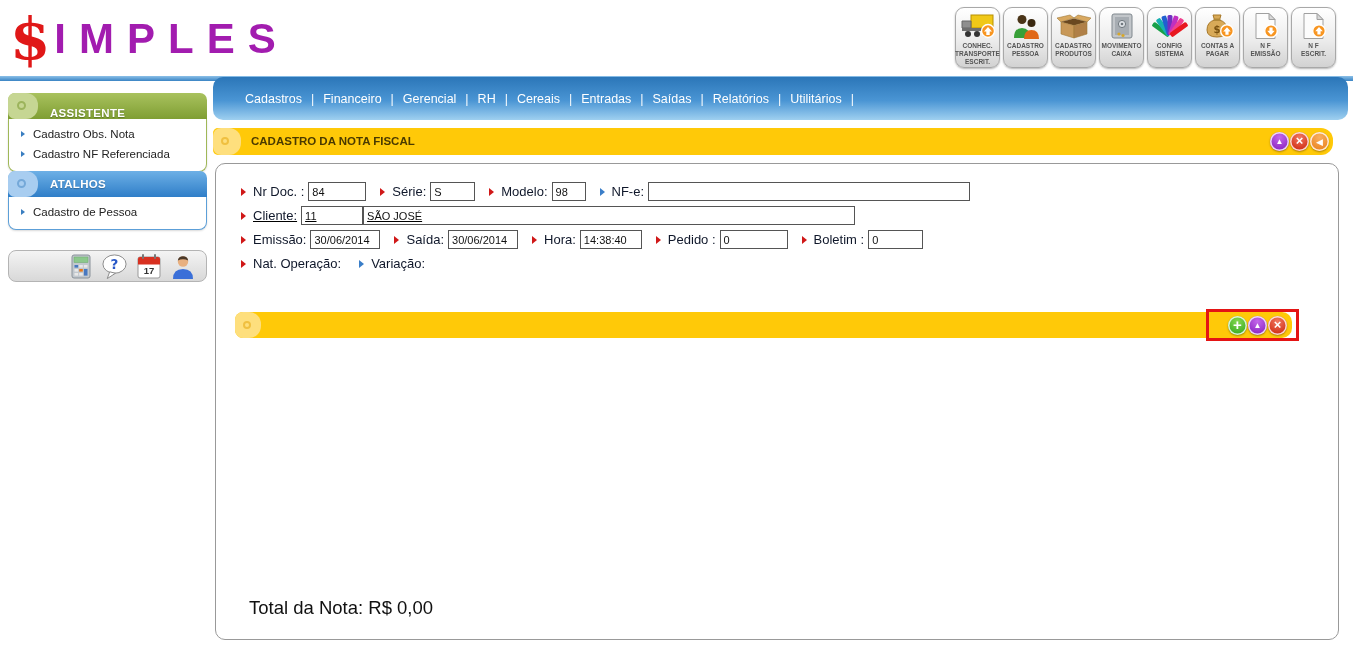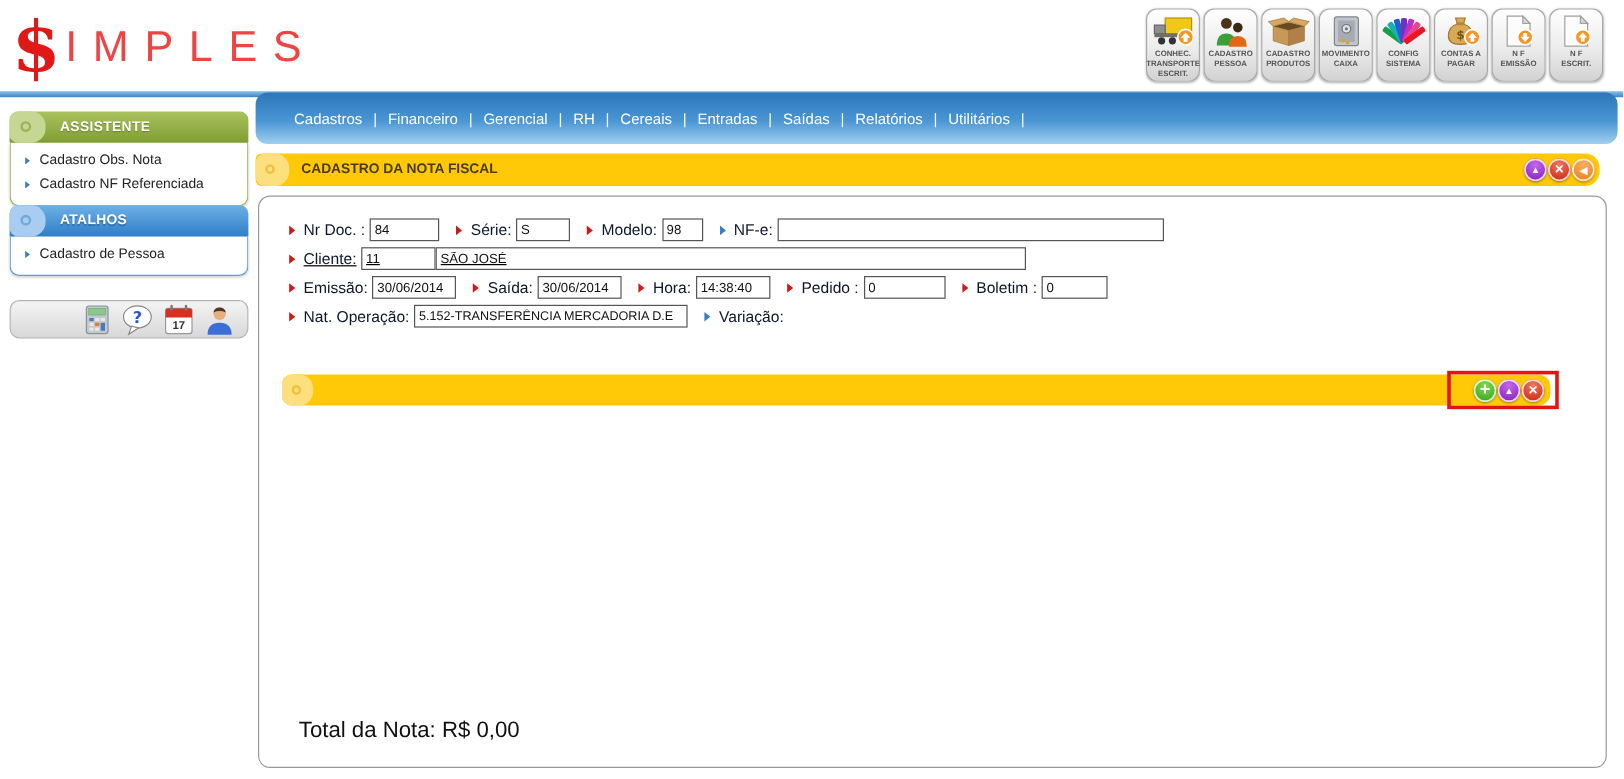"IMPLES" .logo .letters { color: #ef4444 -> #a21caf; font-size: 36px -> 42px; font-weight: normal -> bold }
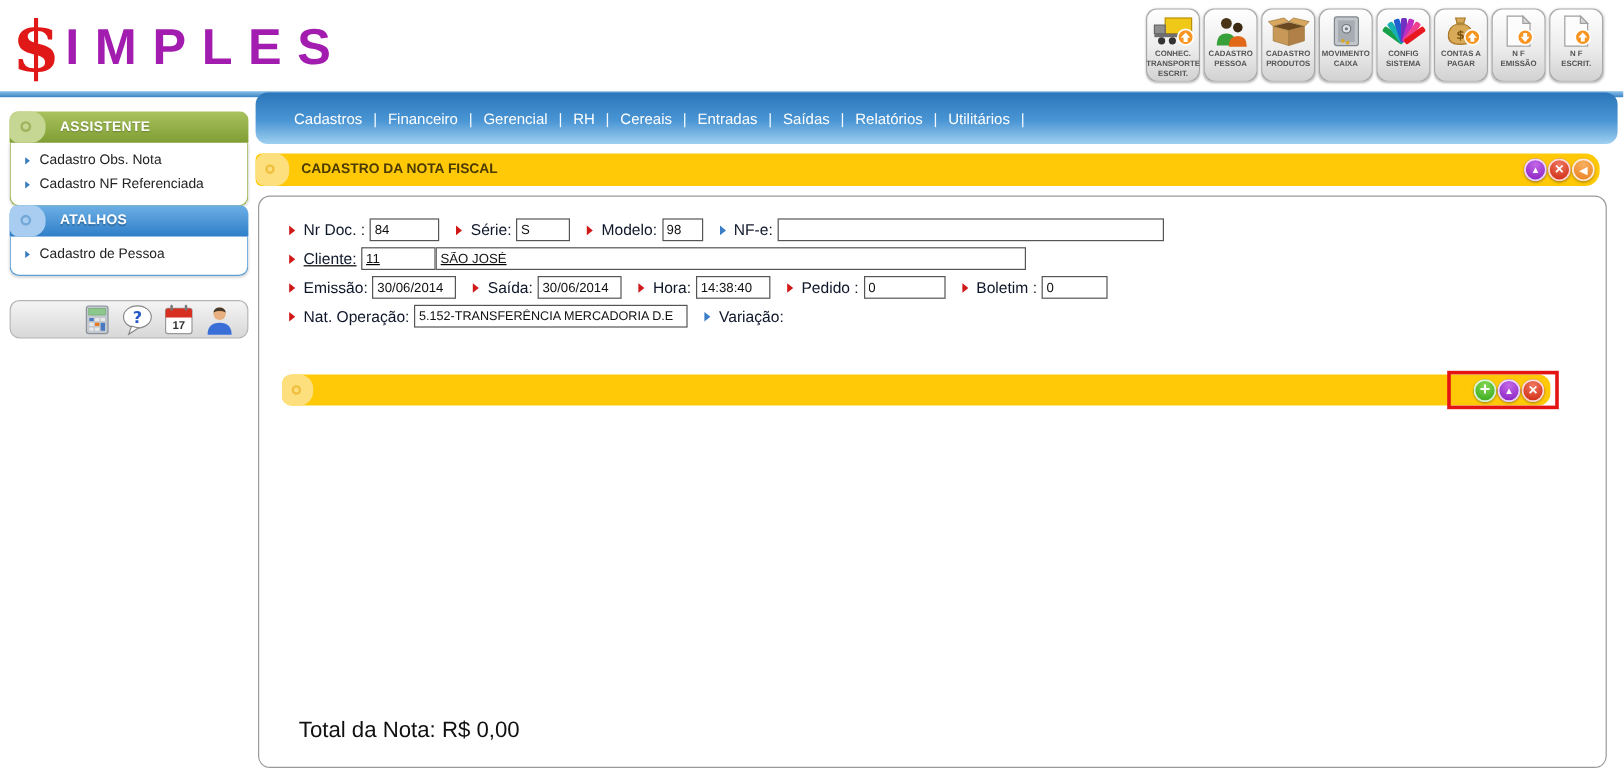"ASSISTENTE" .panel-assist .panel-head { align-items: none -> flex-end }
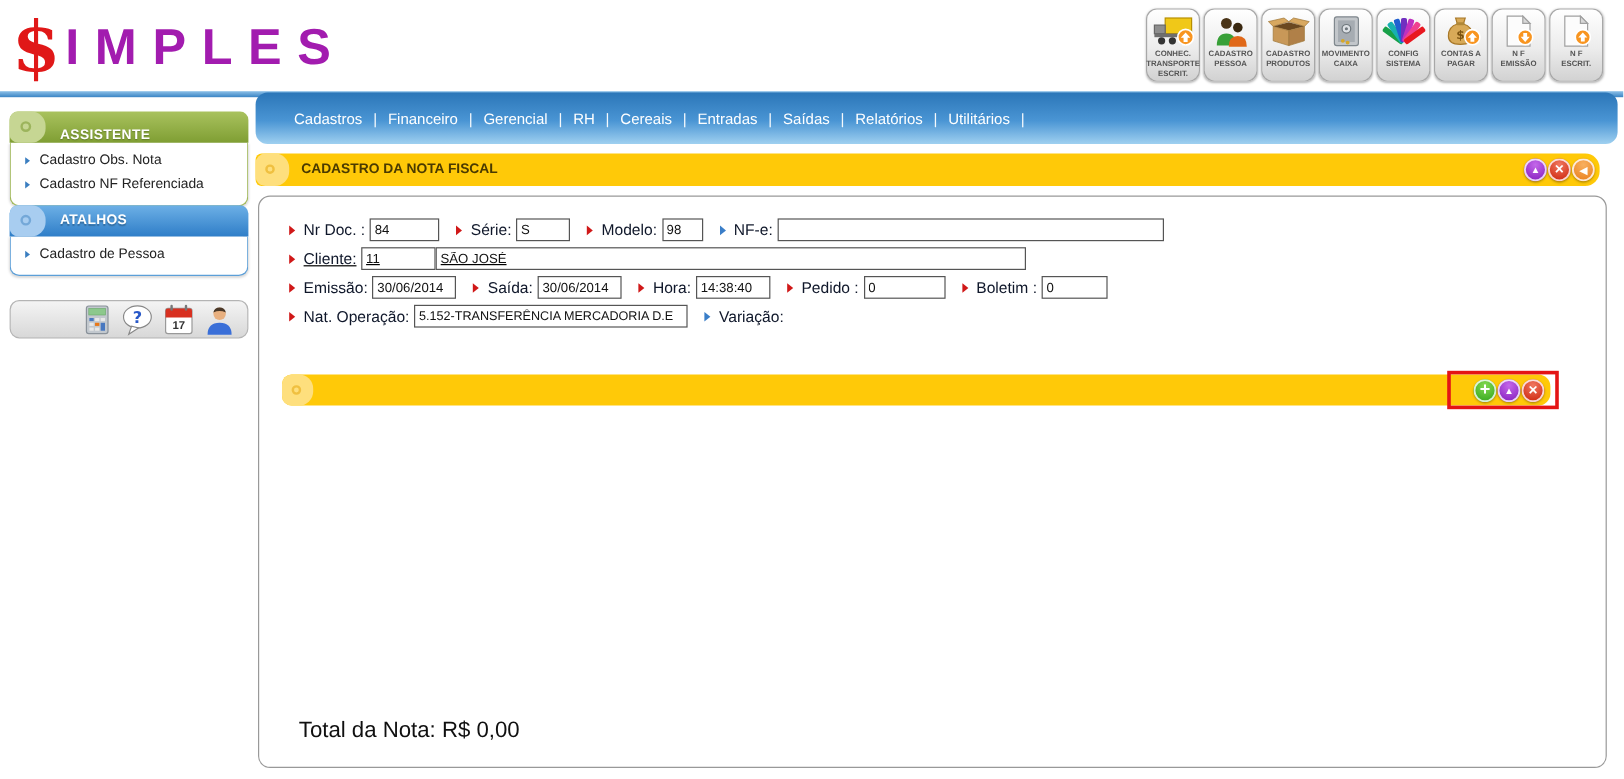"5.152-TRANSFERÊNCIA MERCADORIA D.E" input.finput { html: <input> -> none }
